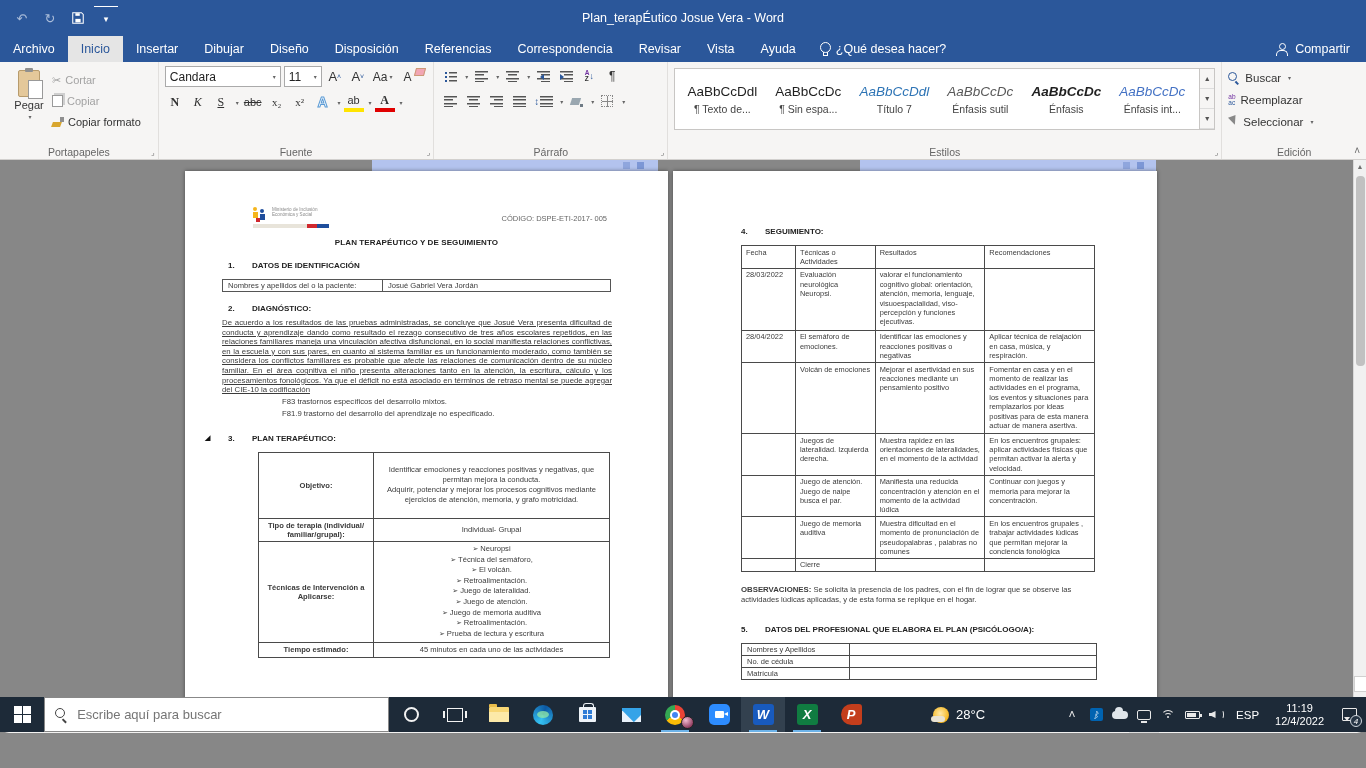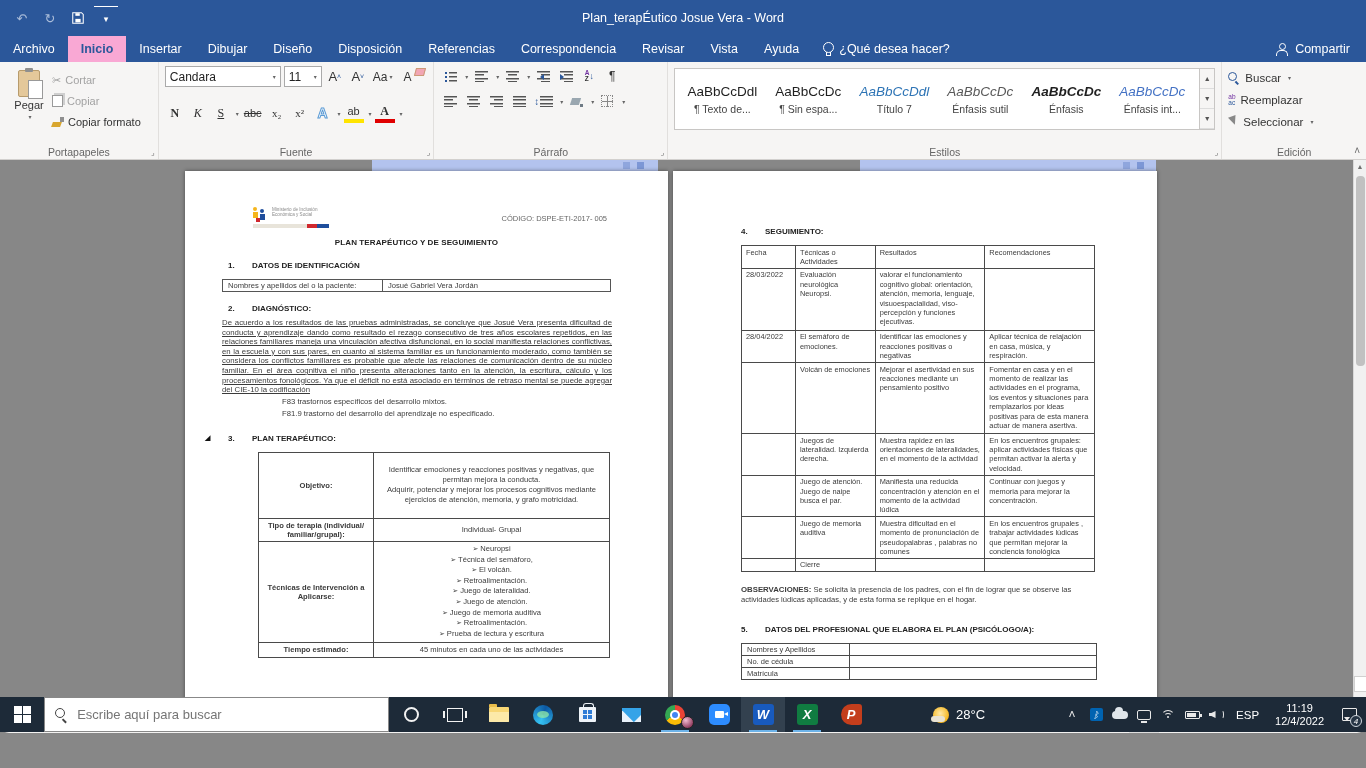"Inicio" .tab.active { background: #f9a8d4 -> #e5e5e5; font-weight: bold -> none }
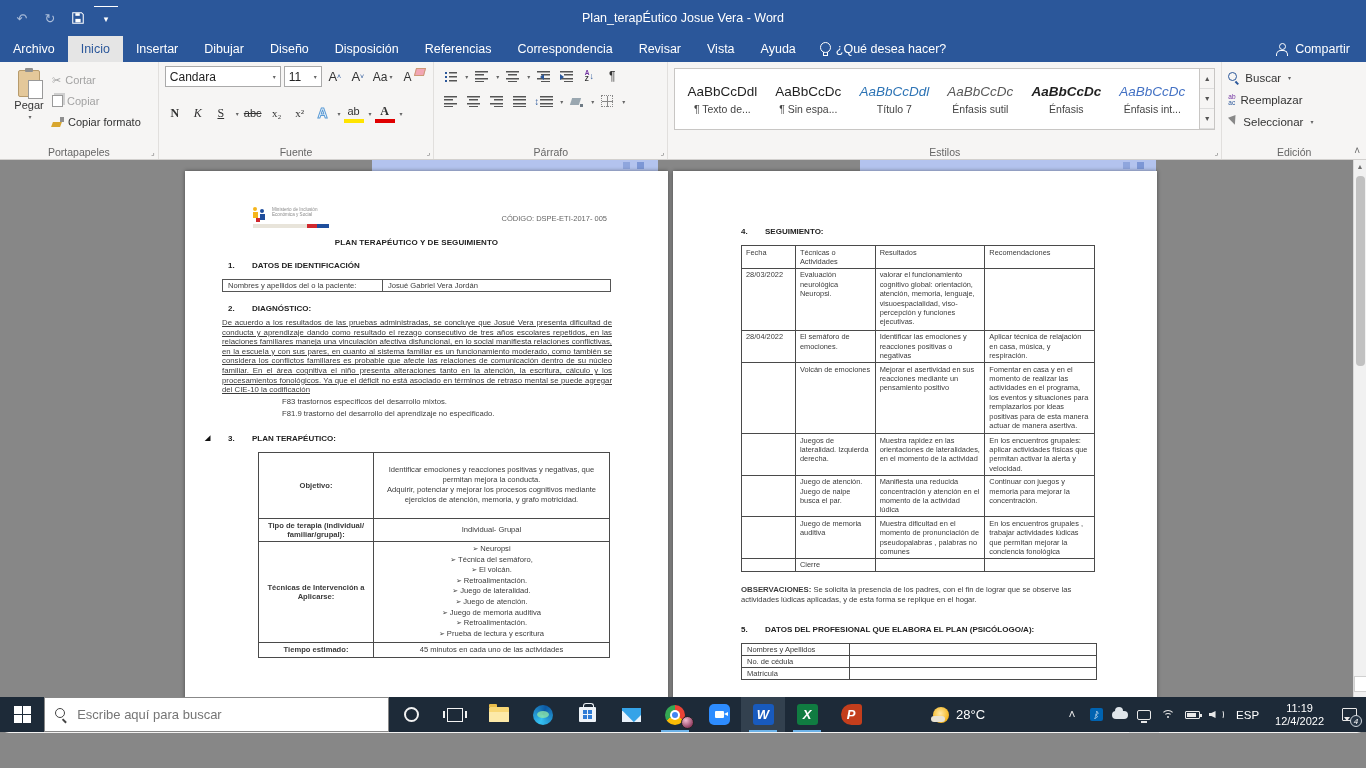"Candara" .g-font { gap: 16px -> 5px }
